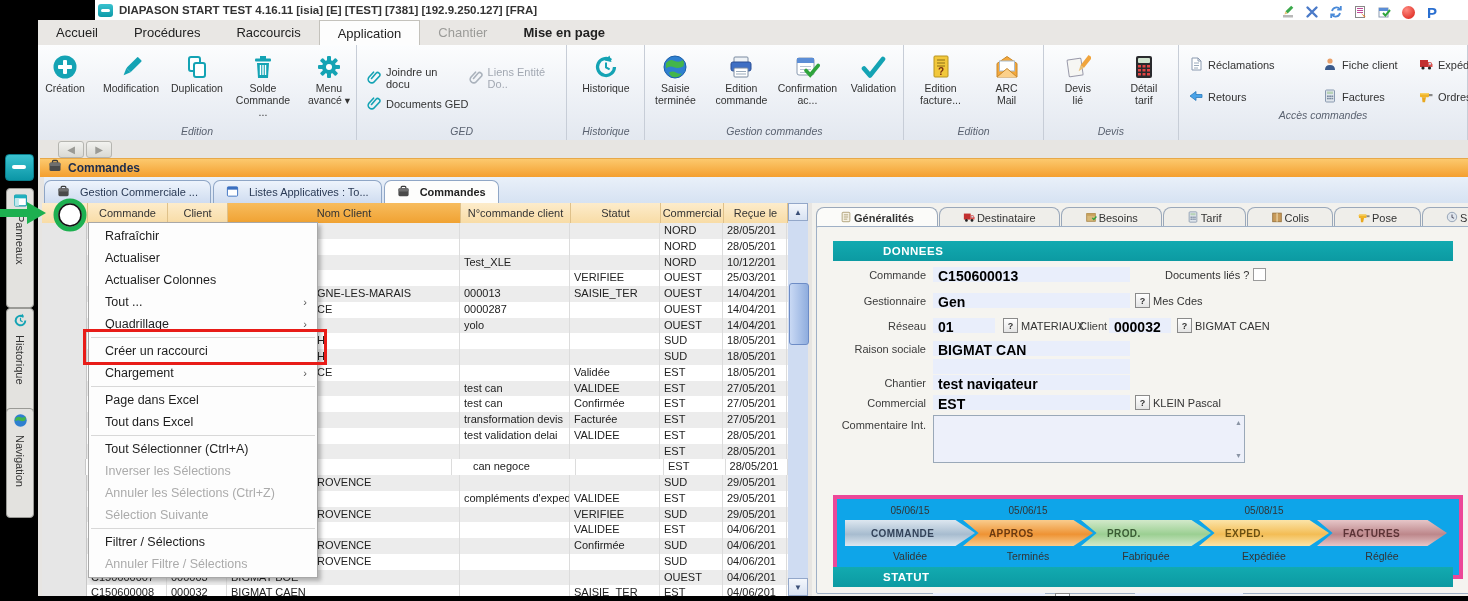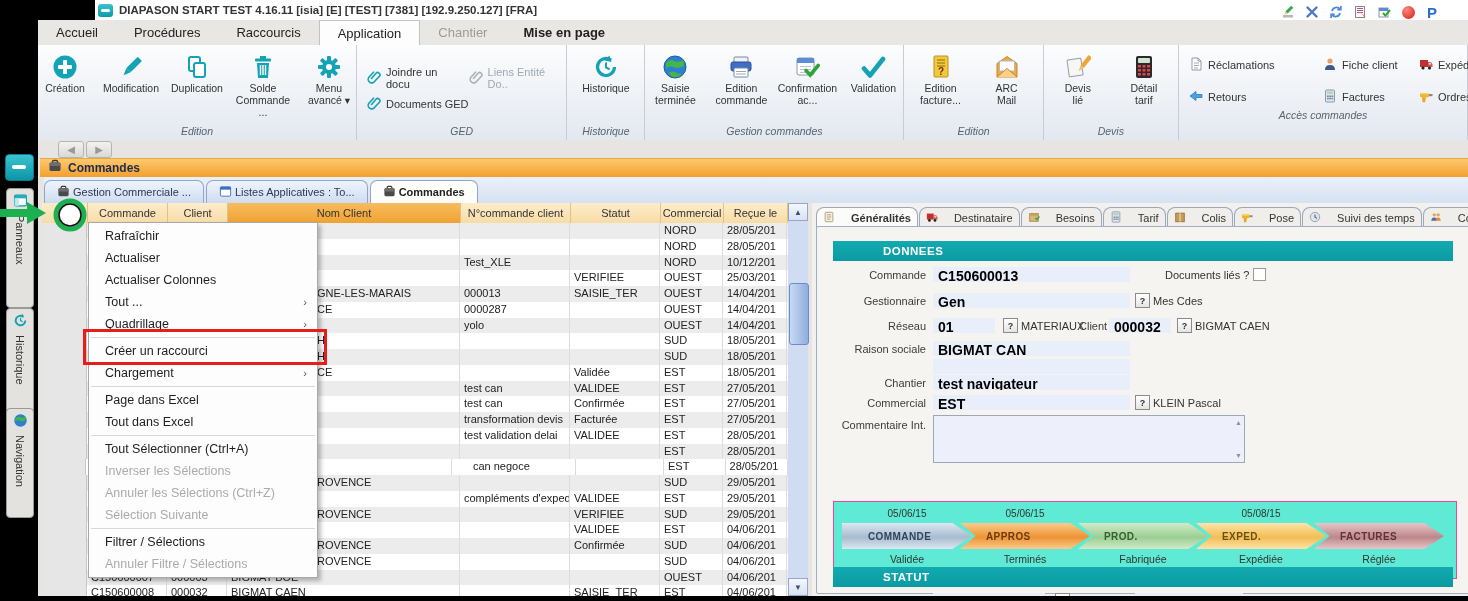"Gestion Commerciale ..." .dtab { gap: 3px -> 10px }
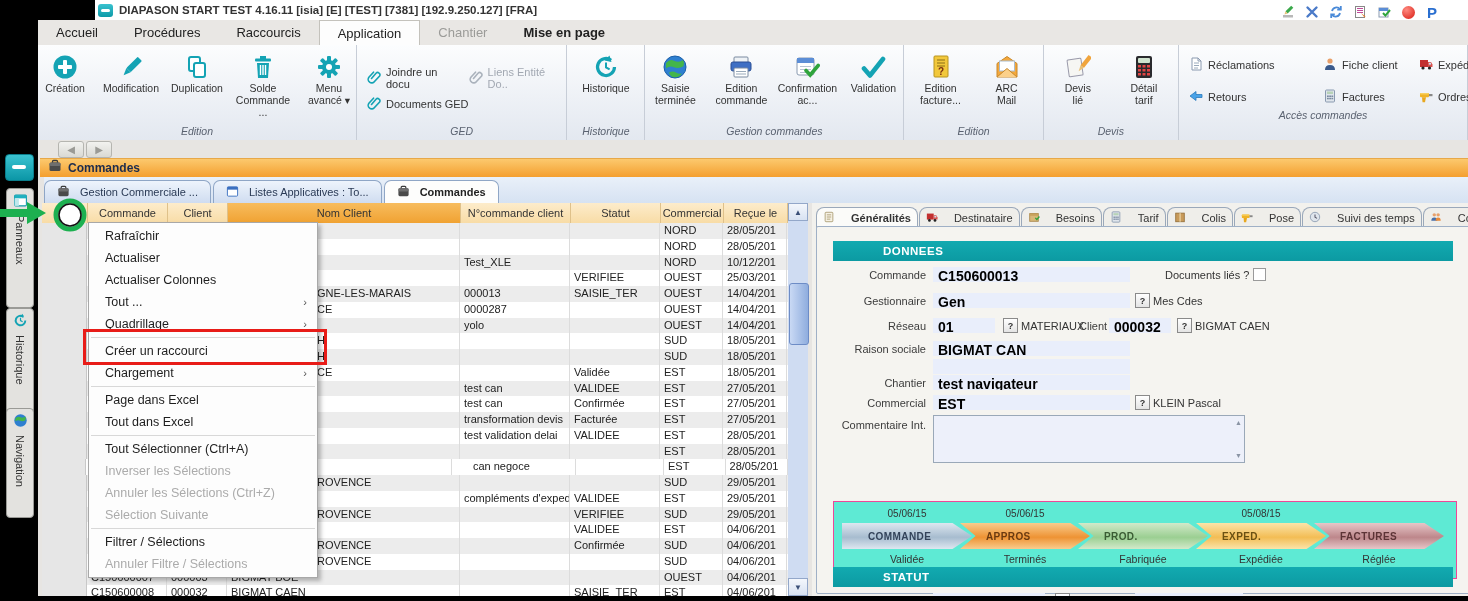"Généralités" .ptab { gap: 16px -> 2px; padding: 0 6px -> 0 23px }
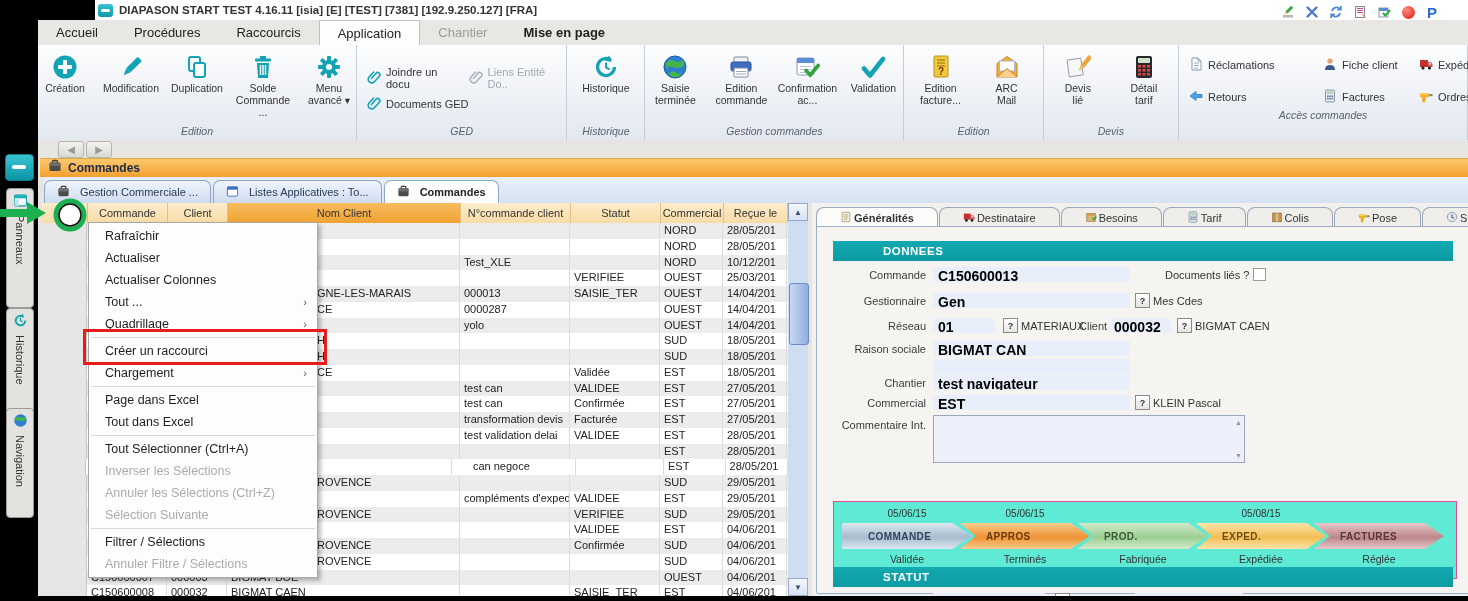"05/06/15" #wf-box { background: #5eead4 -> #0ea5e9; border: 1px solid #ec4899 -> 4px solid #ec4899; top: 274px -> 268px }
